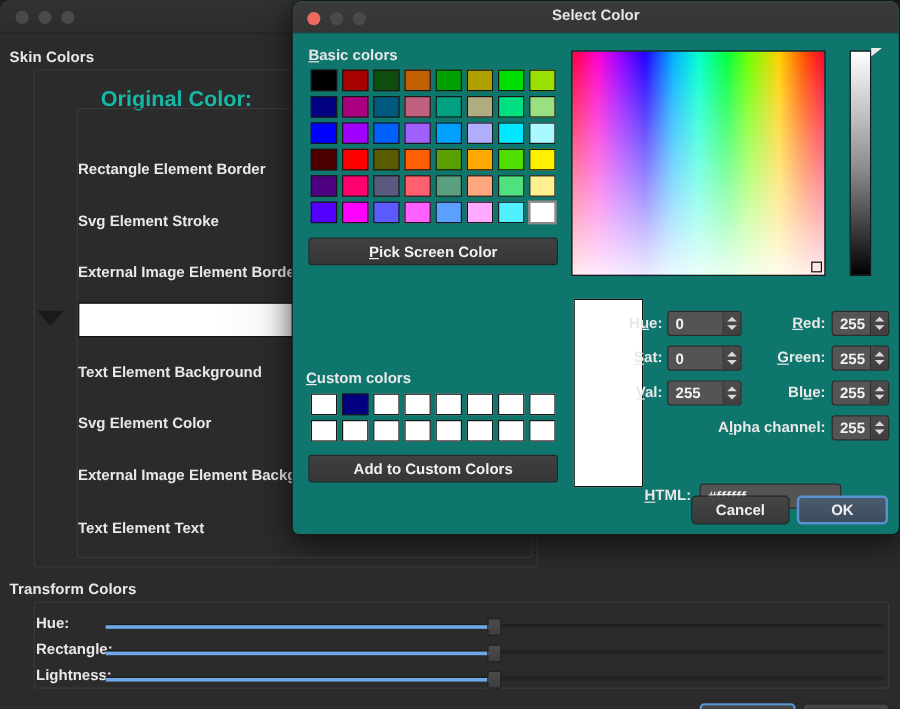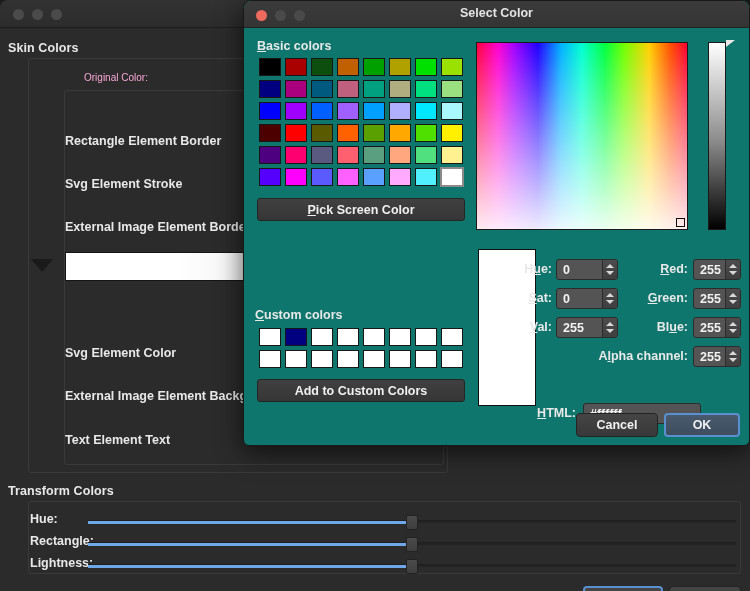"Original Color:" #original-color-label { color: #f9a8d4 -> #14b8a6; font-size: 10px -> 18px; font-weight: normal -> bold }
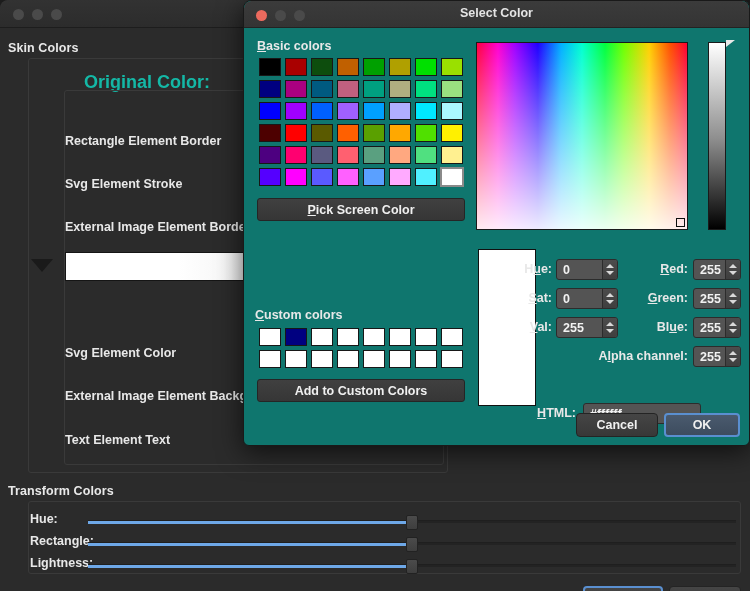"Text Element Background" div.elem-label { html: none -> <div>Text Element Background</div> }
